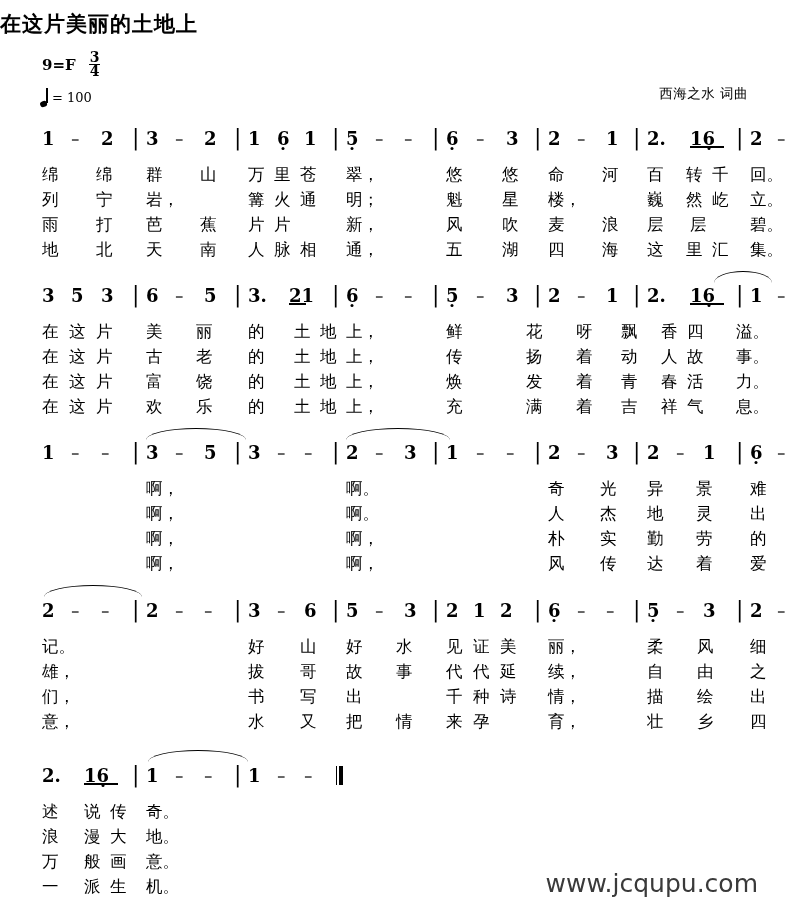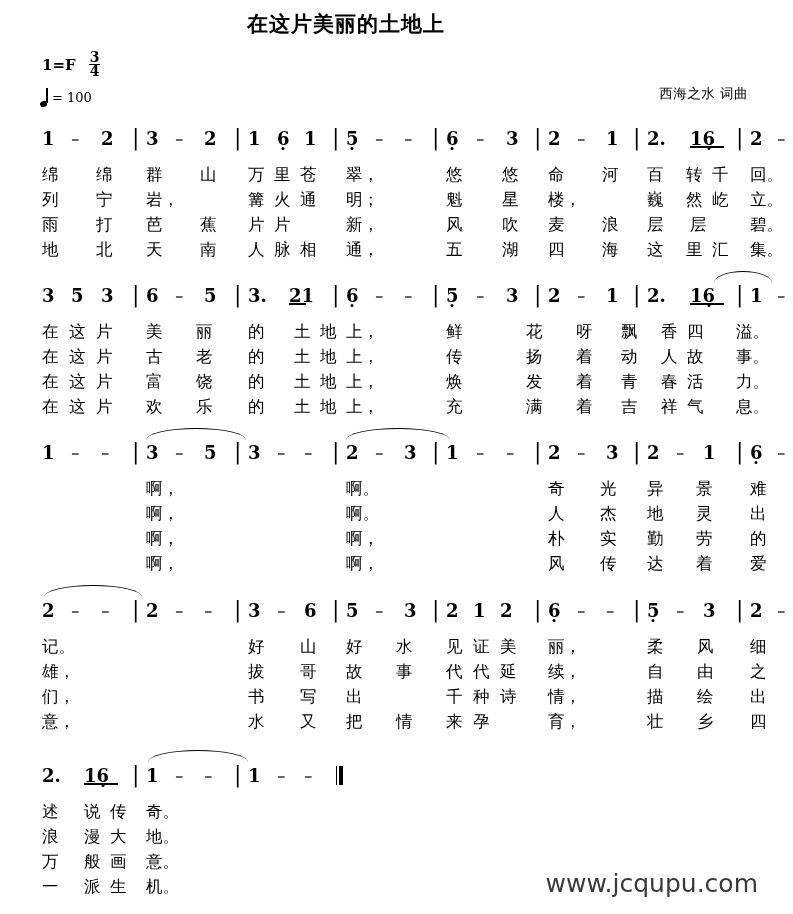"在这片美丽的土地上" .title { text-align: center -> none }
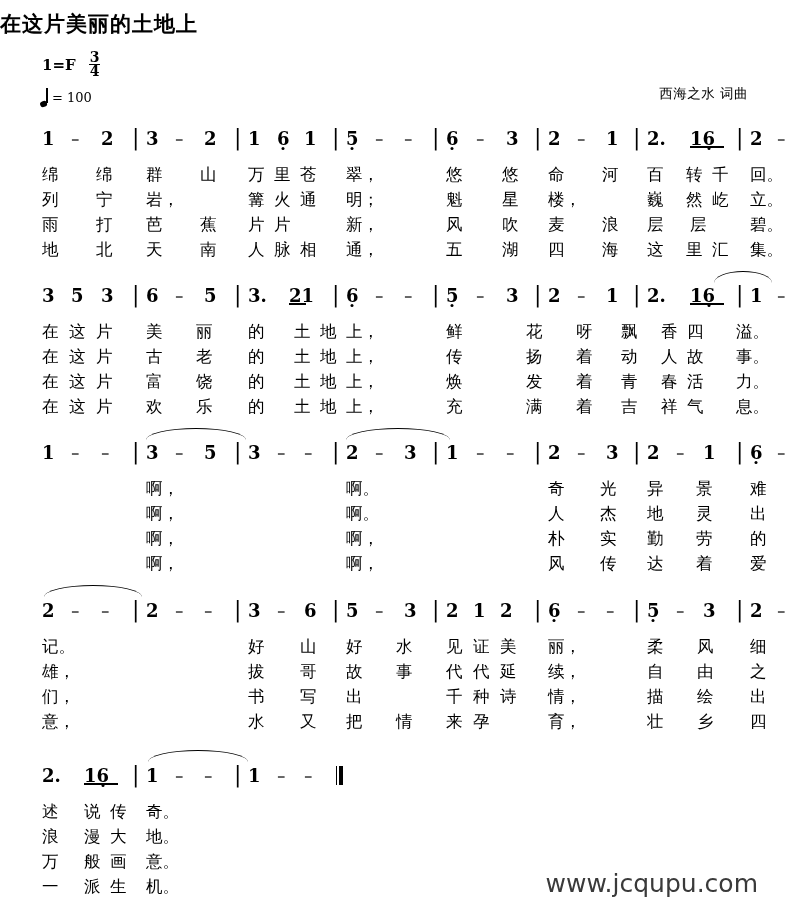"1=F" div.key-sig { text: 1 -> 9 }
